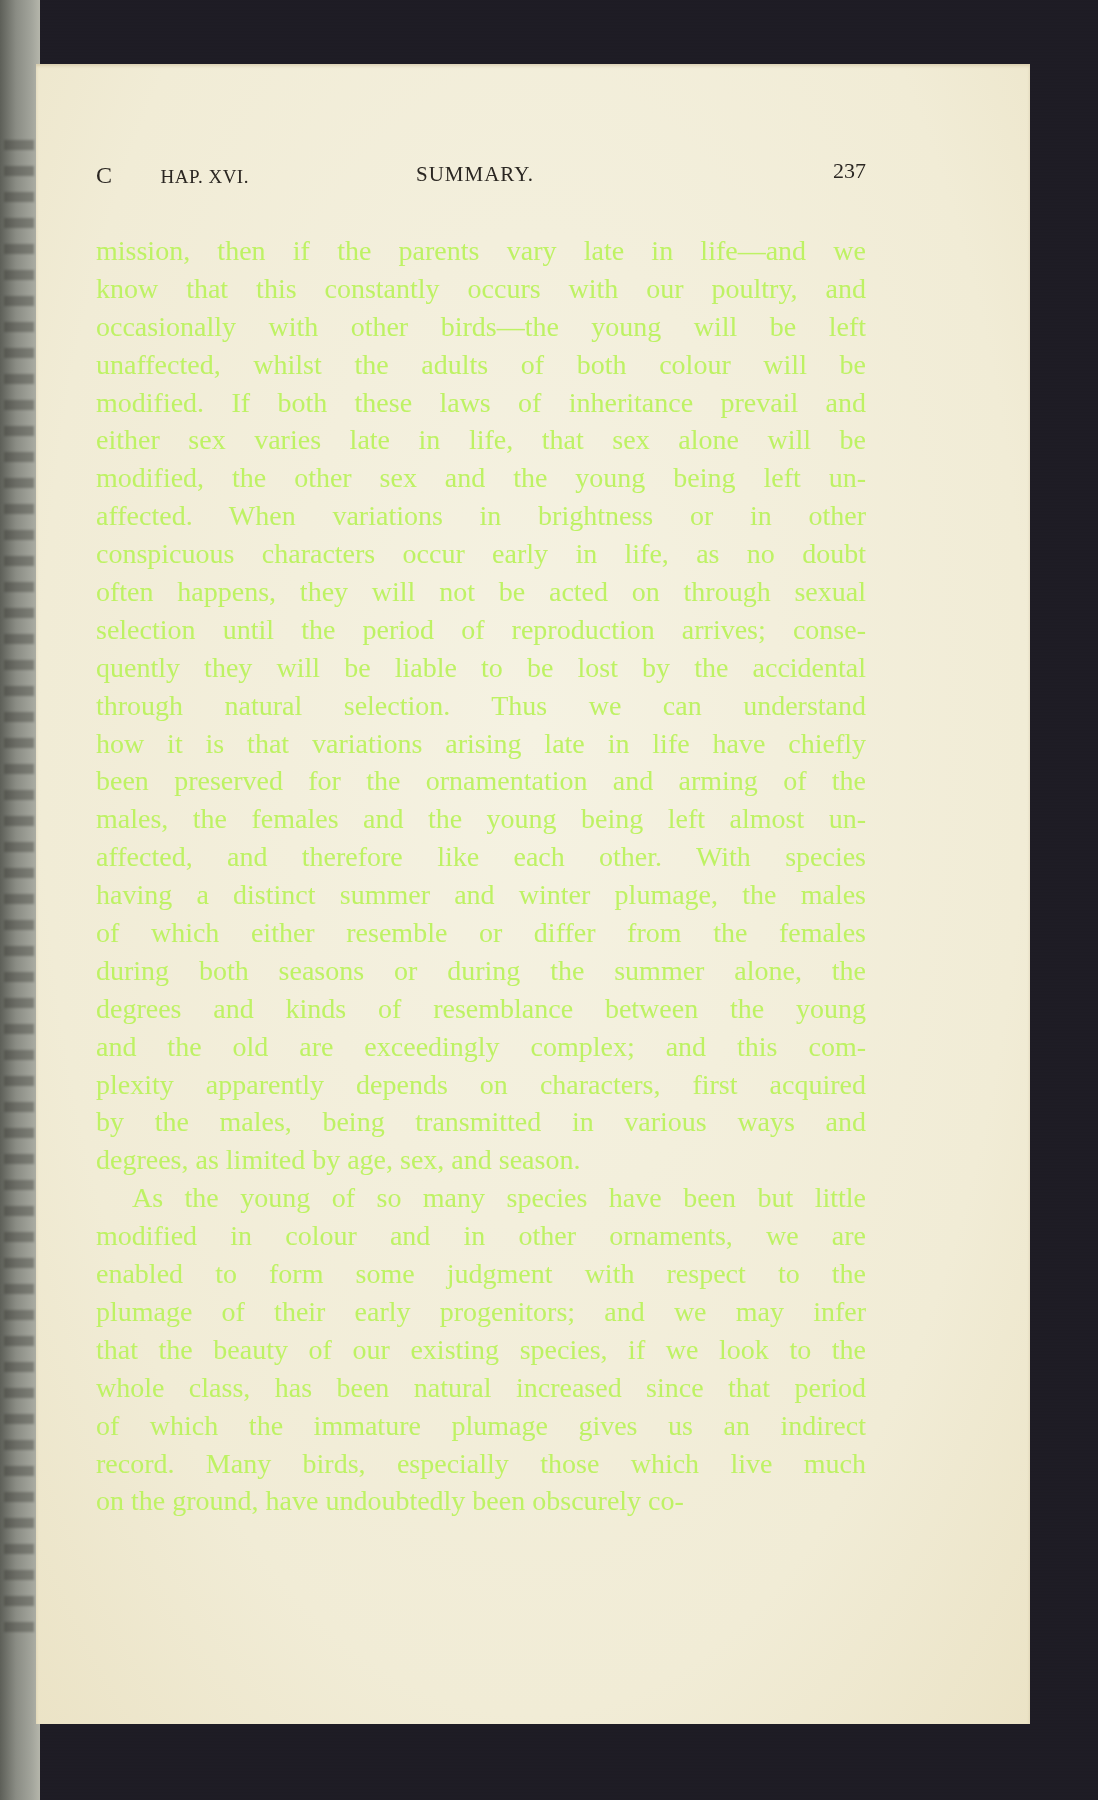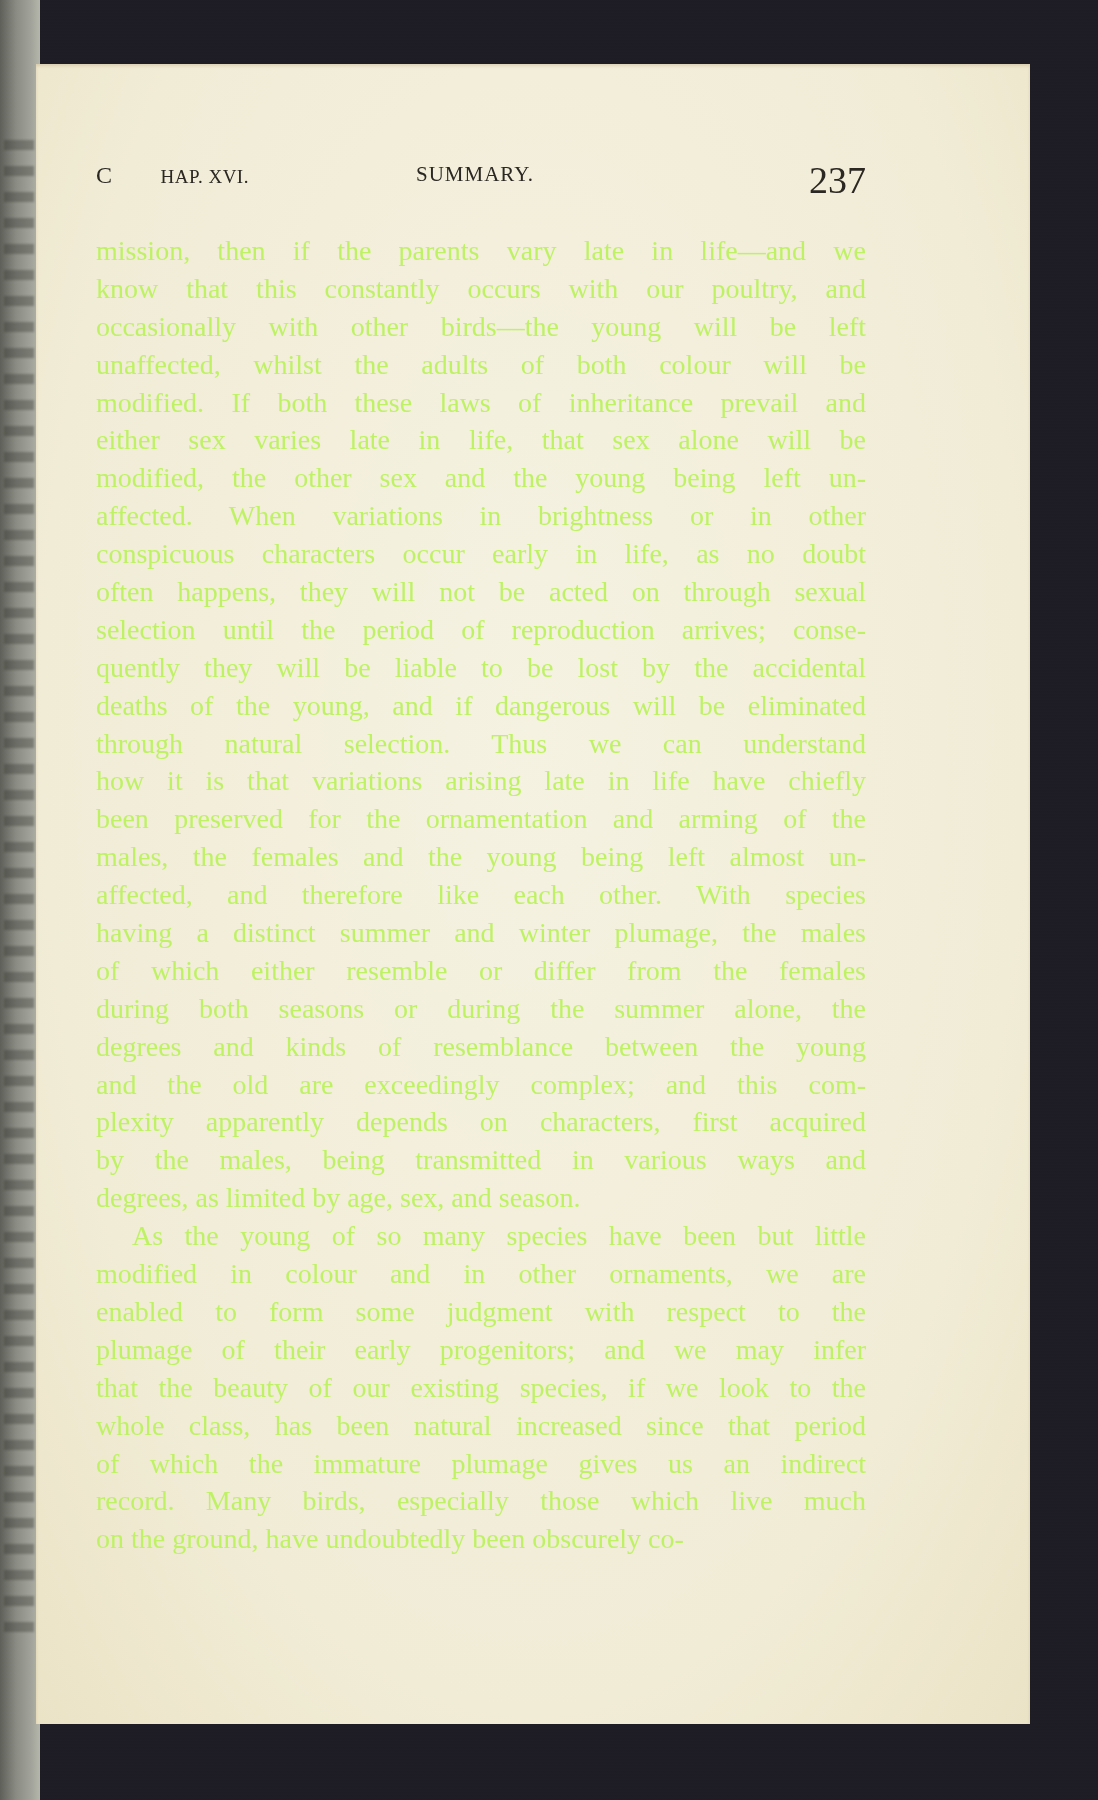"237" .hdr-page { font-size: 38px -> 22px }
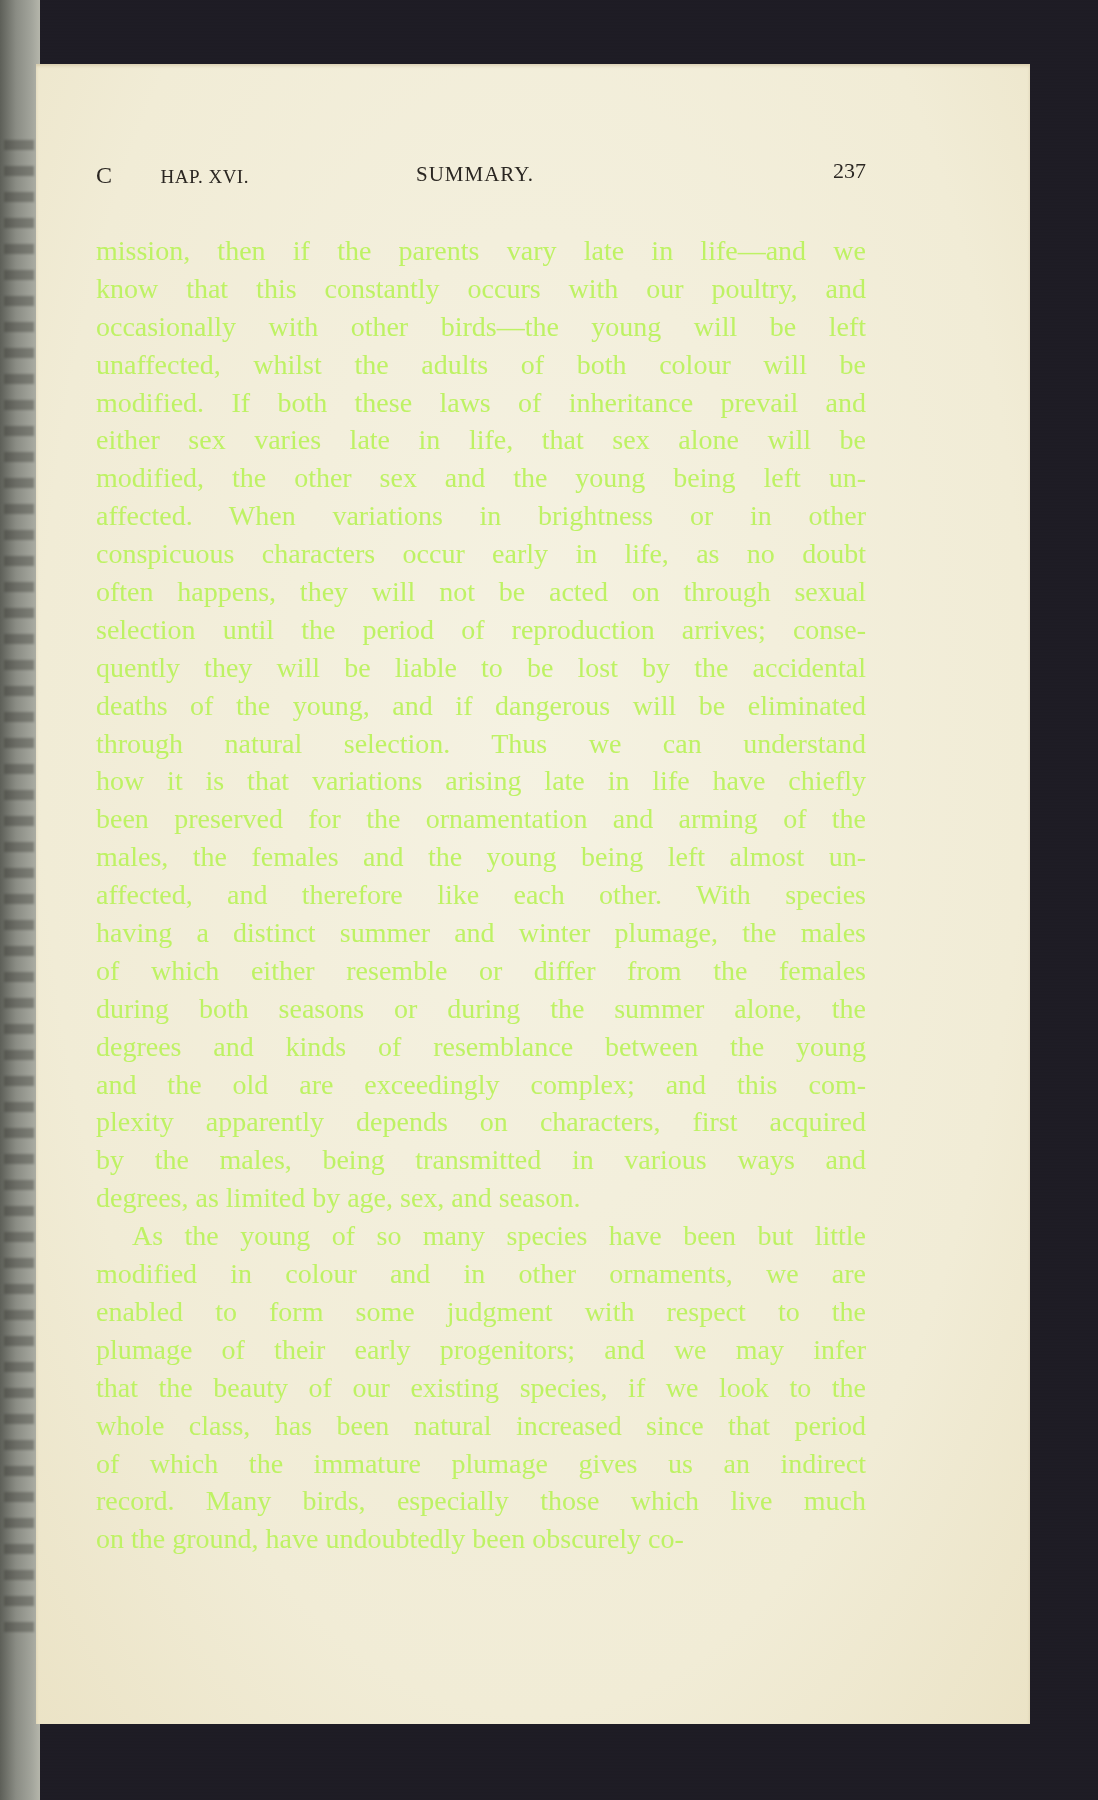"deaths of the young, and" span.line { html: <span>deaths of the young, and if dangerous will be eliminated</span> -> none }
